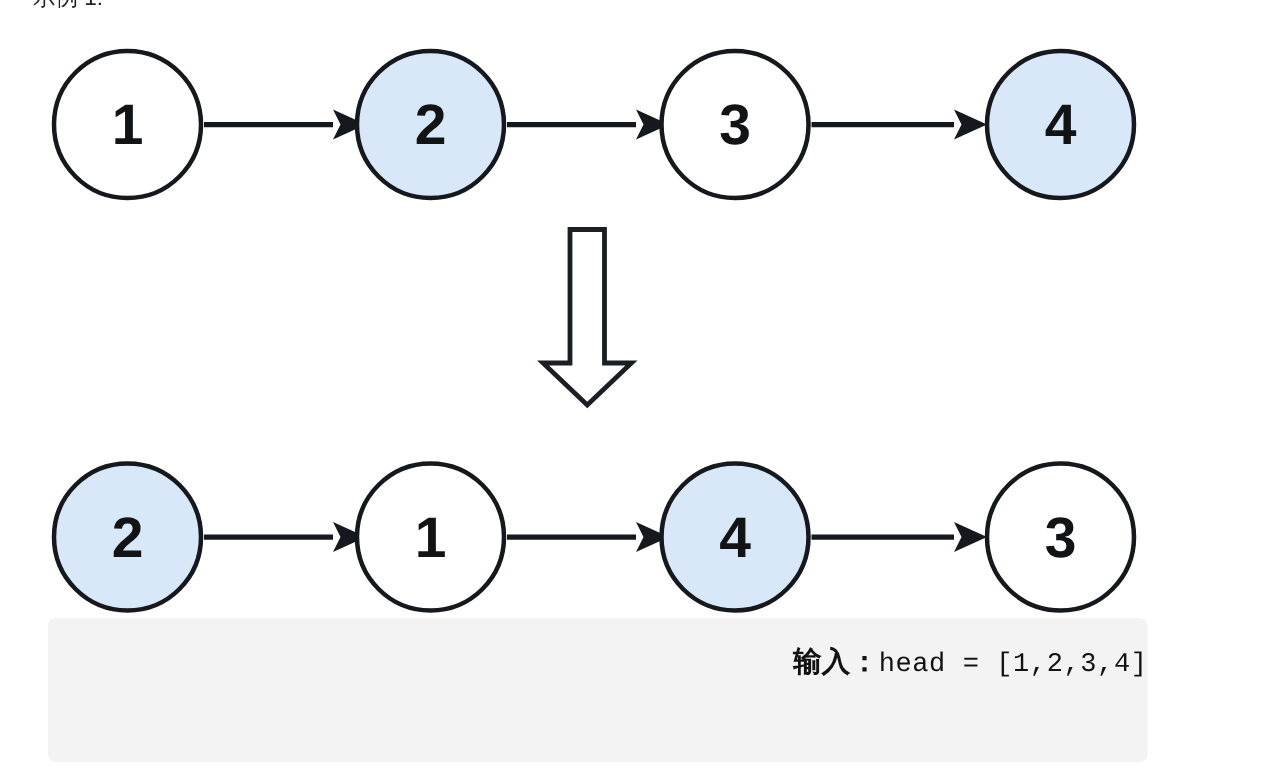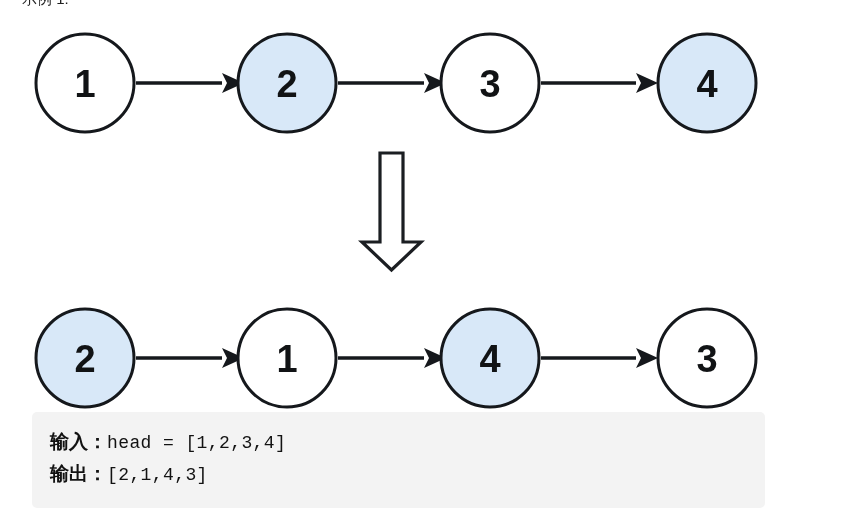"输入：head = [1,2,3,4]" .caption-line { text-align: none -> right }
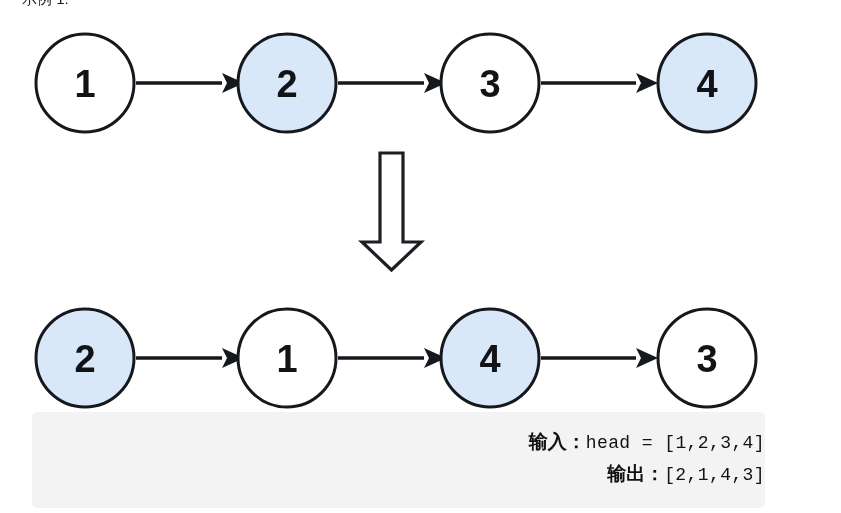"输出：[2,1,4,3]" span.caption-line { html: <span> <span>输出：</span><span>[2,1,4,3]</span> </span> -> none }
